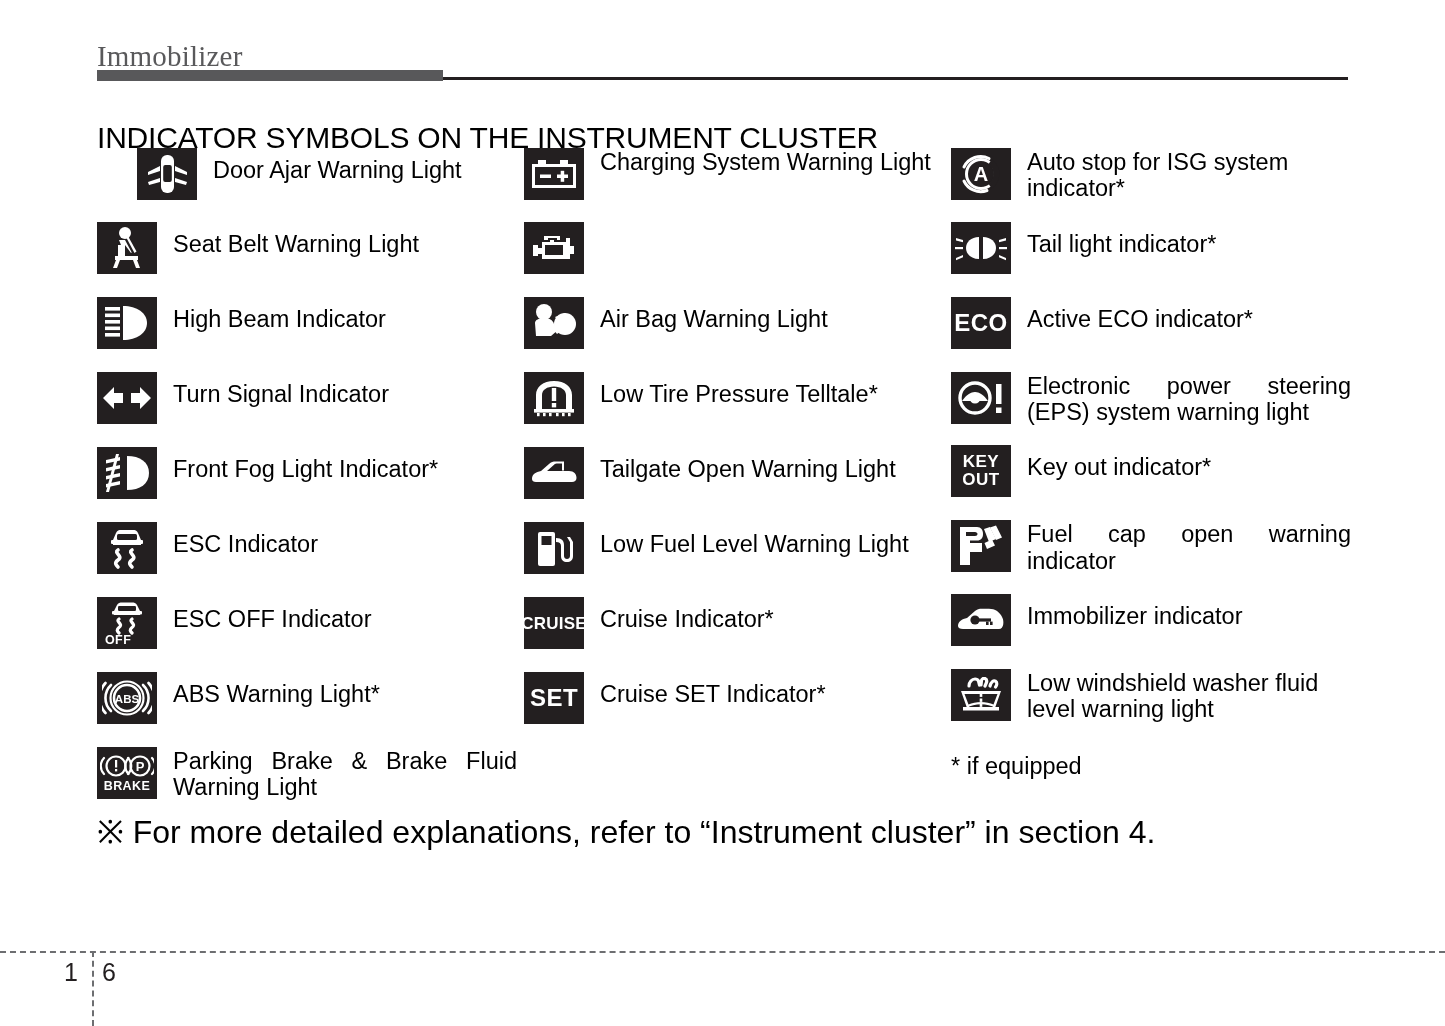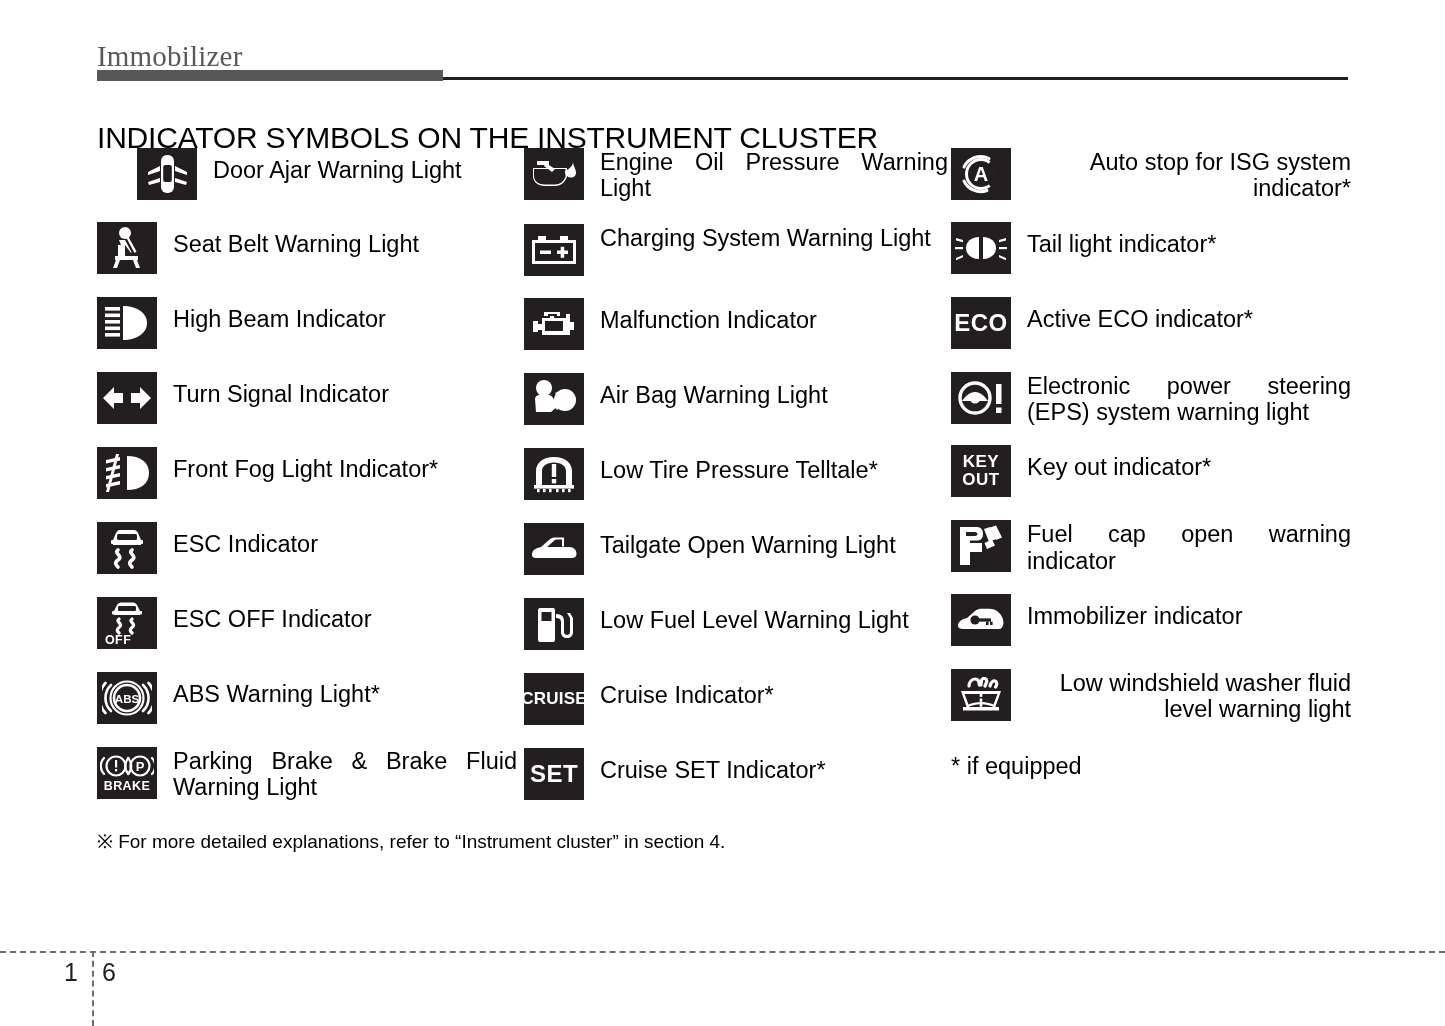"Engine Oil Pressure Warning Light" div.entry { html: <div> <div> <svg> <path></path> <path></path> <path></path> <path></path> <path></path> </svg> </div> <div>Engine Oil Pressure Warning Light</div> </div> -> none }
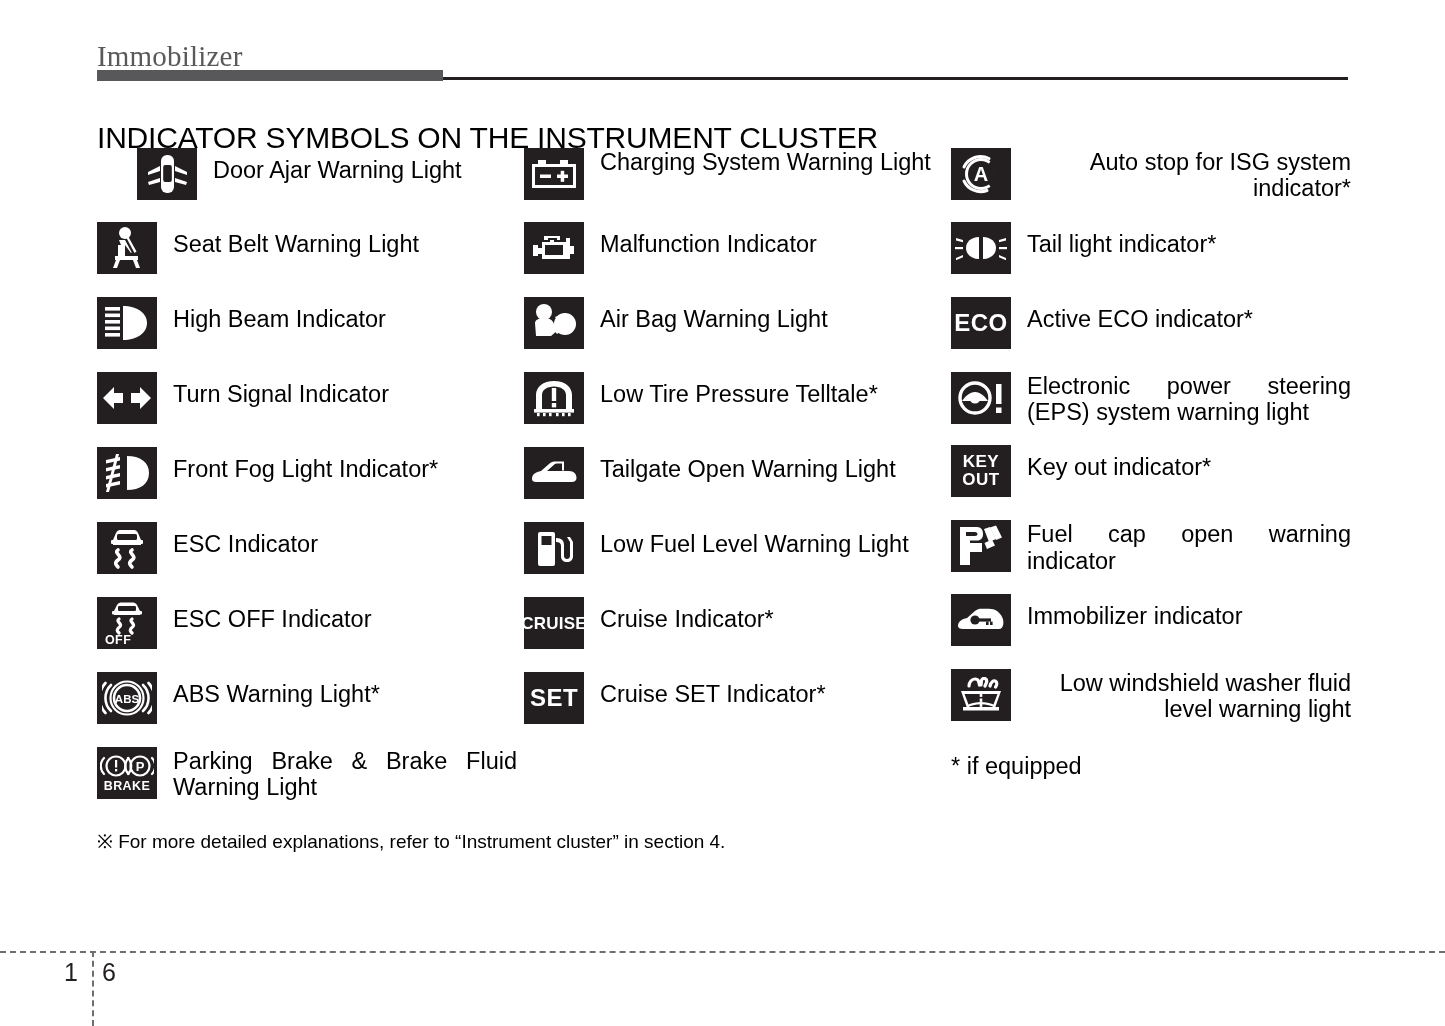"Auto stop for ISG system" .entry.two-line.nojust .entry-label { text-align: right -> left }
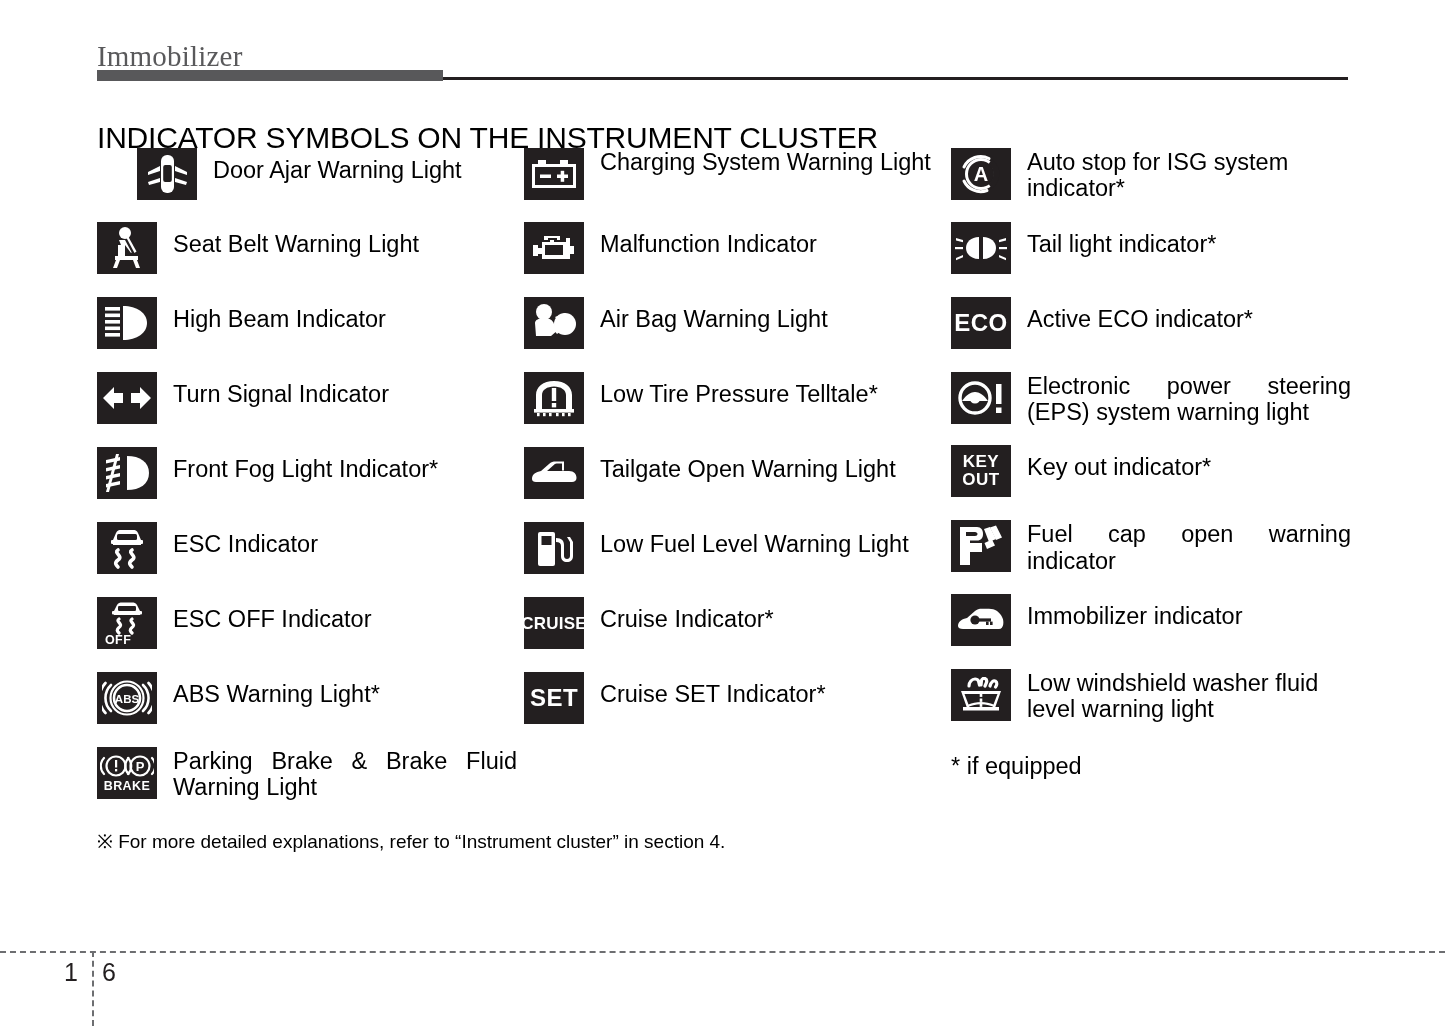"Malfunction Indicator" div.entry-label { html: <div>Malfunction Indicator</div> -> none }
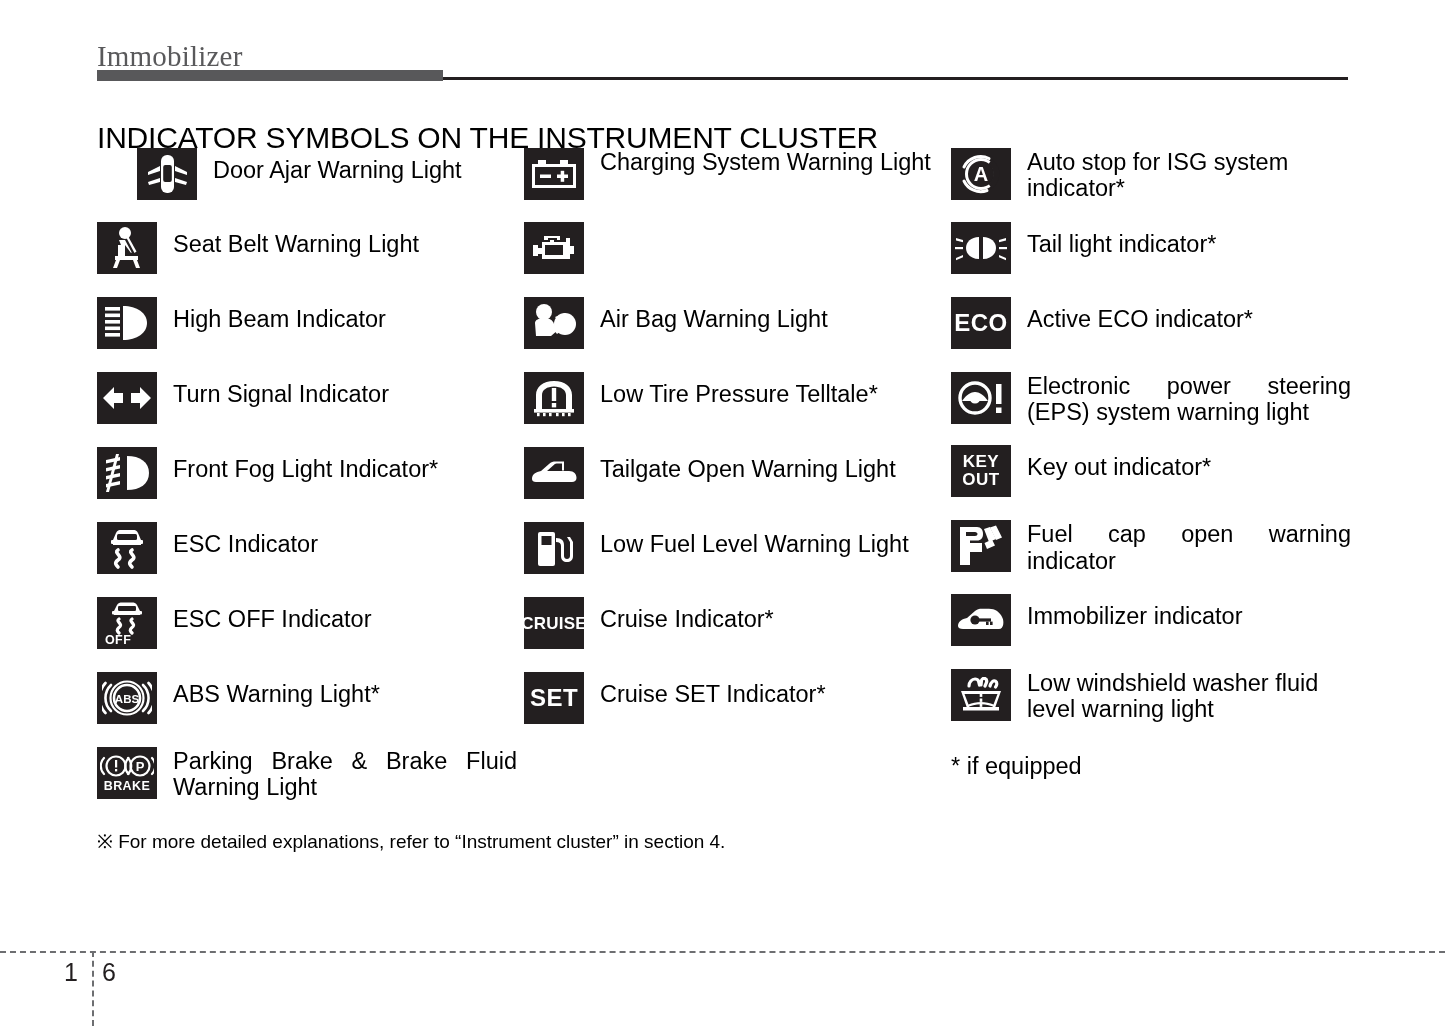"※ For more detailed explanations," #detail-note { font-size: 19px -> 32px; top: 828px -> 809px }
